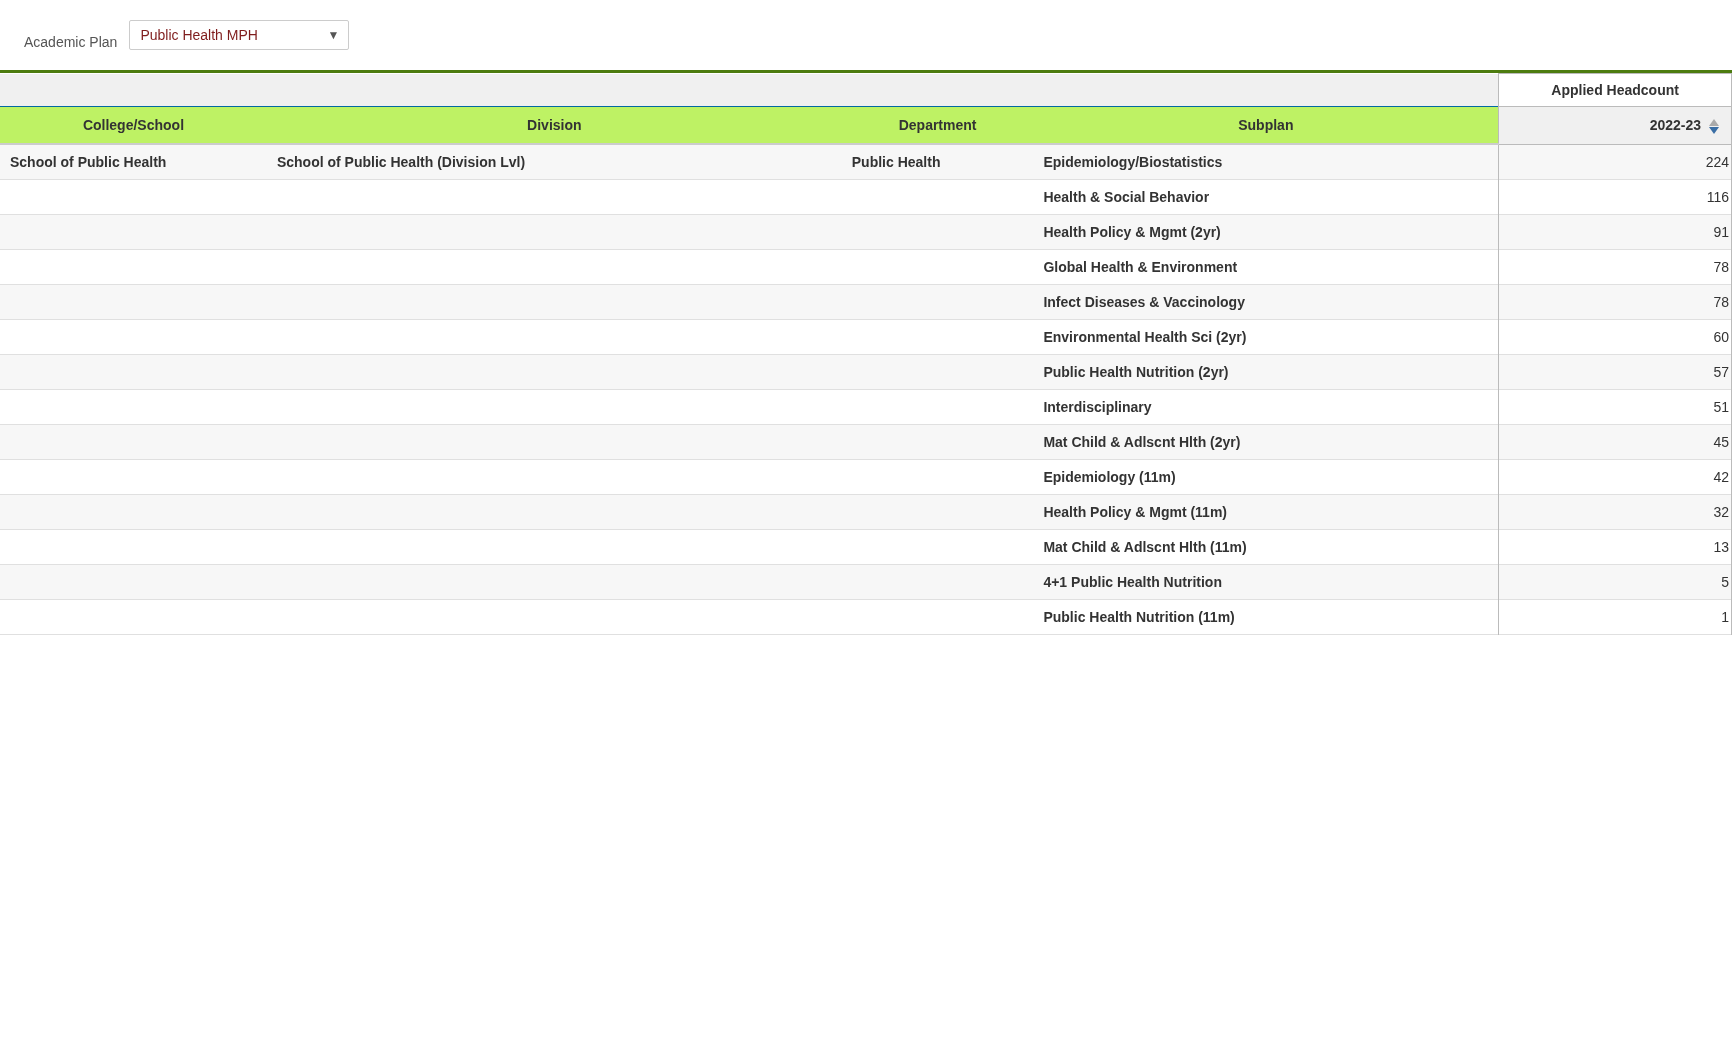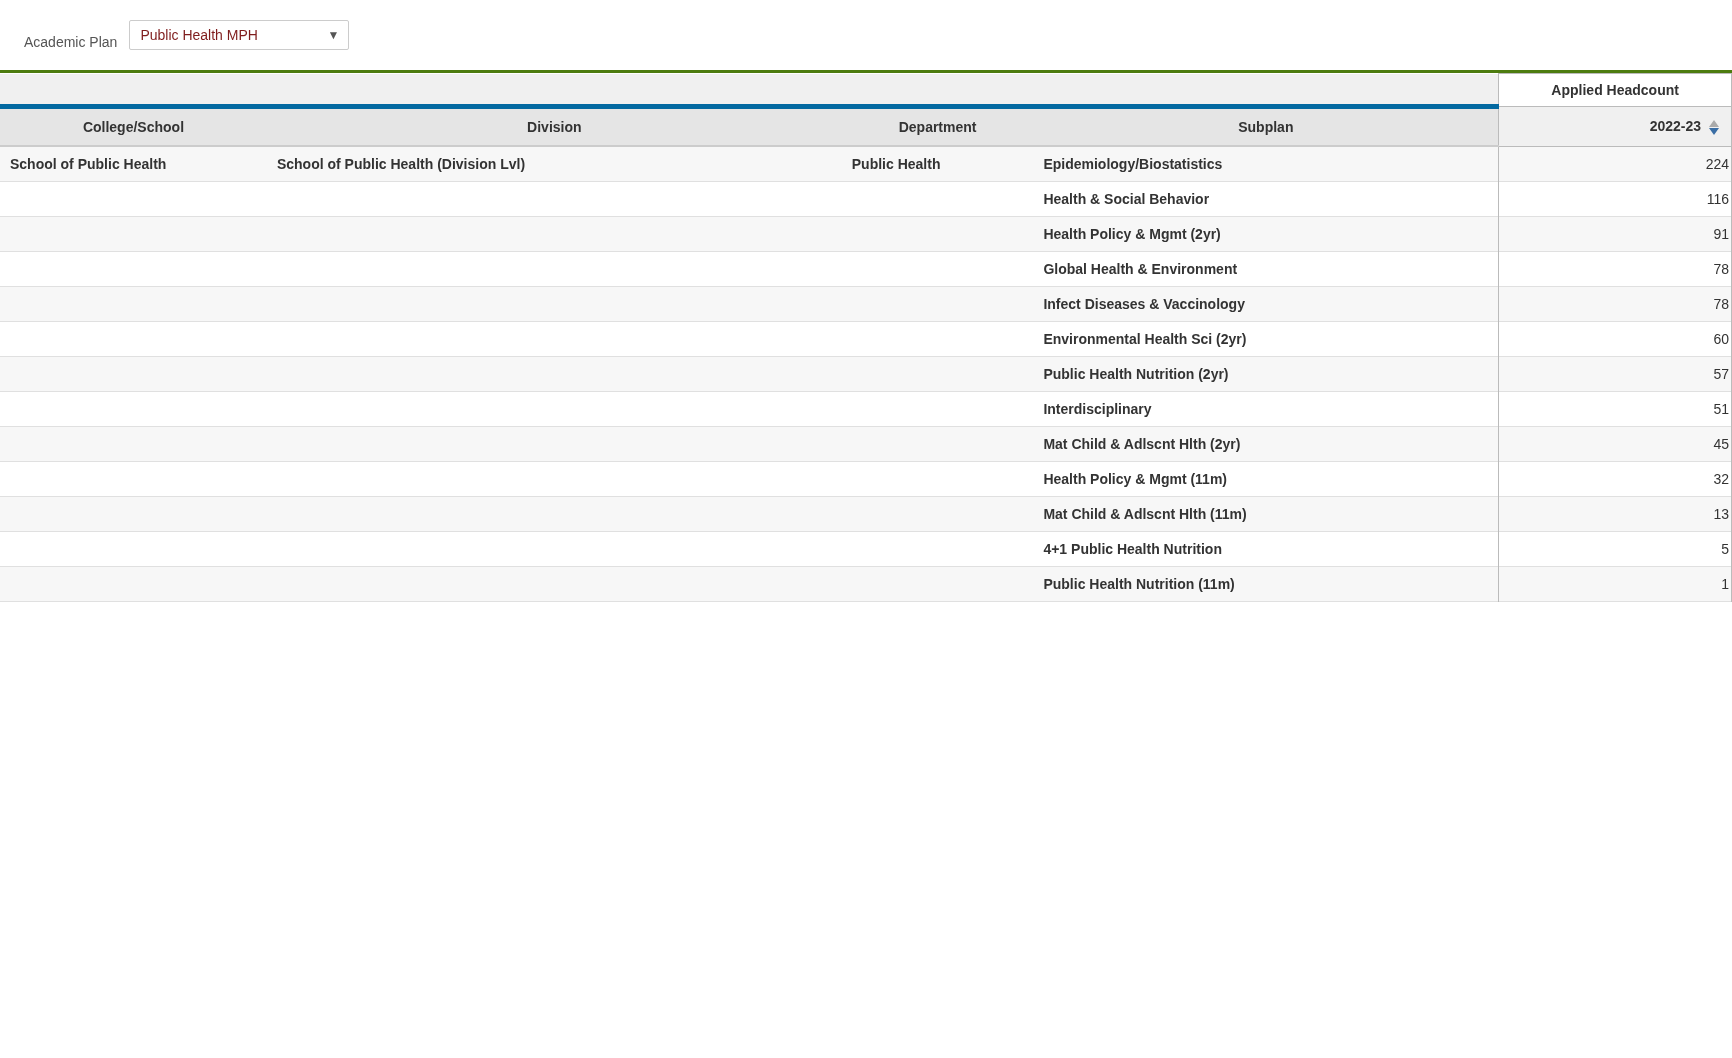"College/School" thead tr.col-header th { background: #e5e5e5 -> #bef264; border-top: 5px solid #0369a1 -> 1px solid #0369a1 }
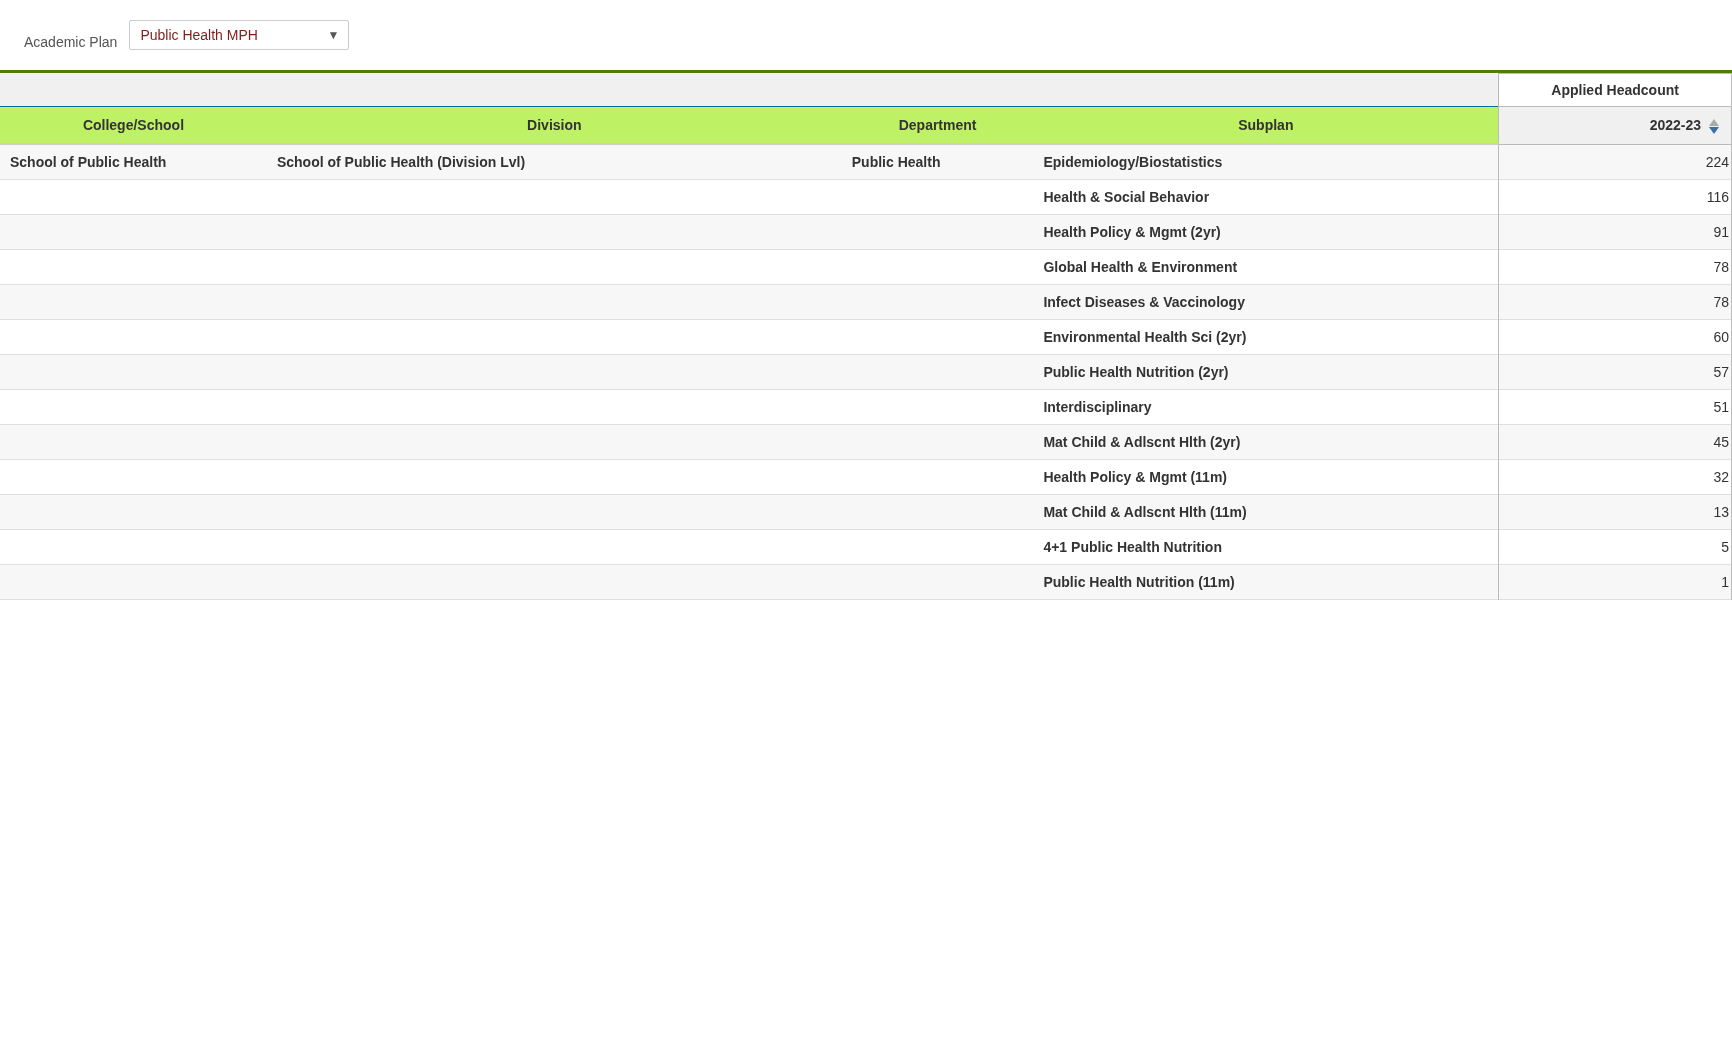"Epidemiology (11m)" tr { html: none -> <tr> <td></td> <td></td> <td></td> <td>Epidemiology (11m)</td> <td>42</td> </tr> }
